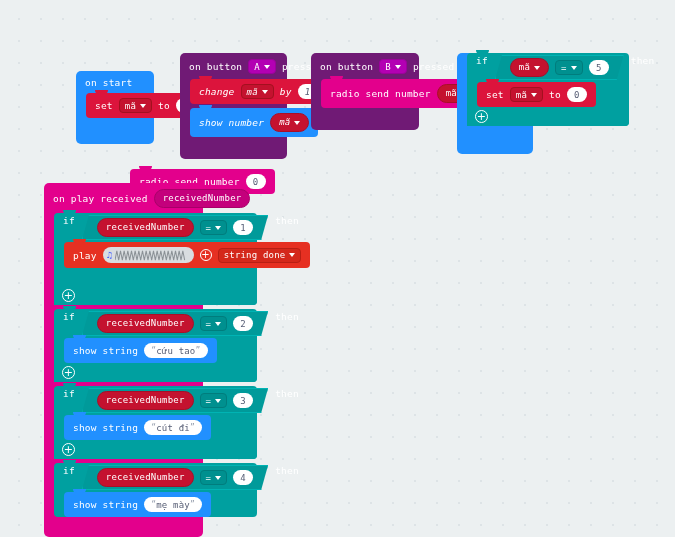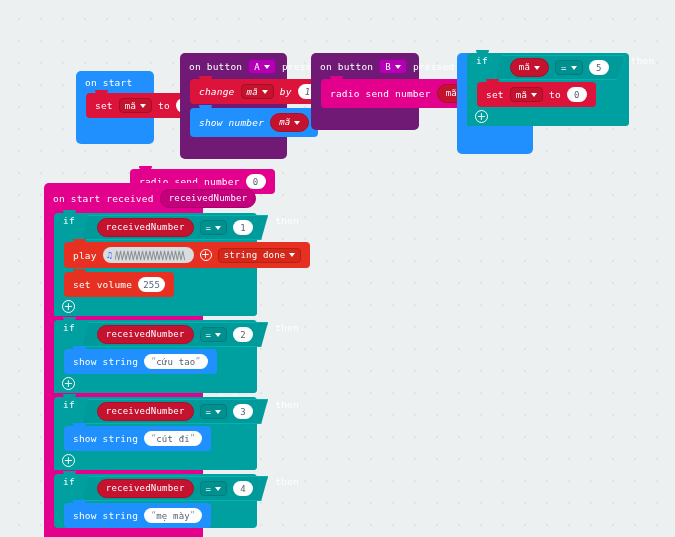"on start received" span { text: start -> play }
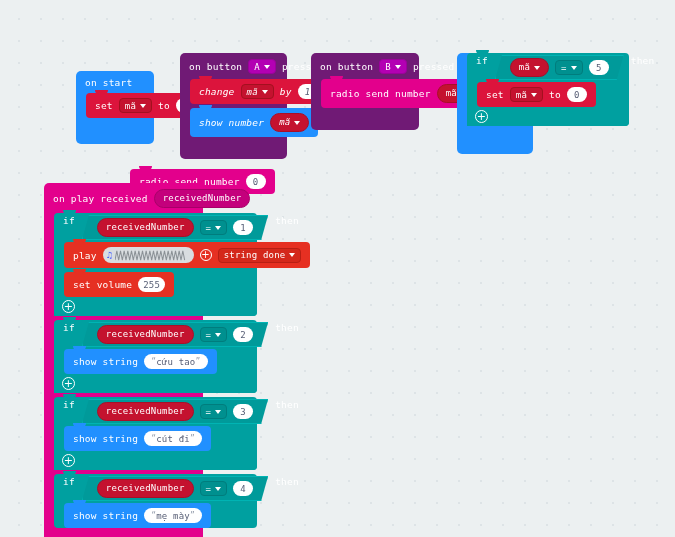"play" div.stmt { margin-bottom: 4px -> 18px }
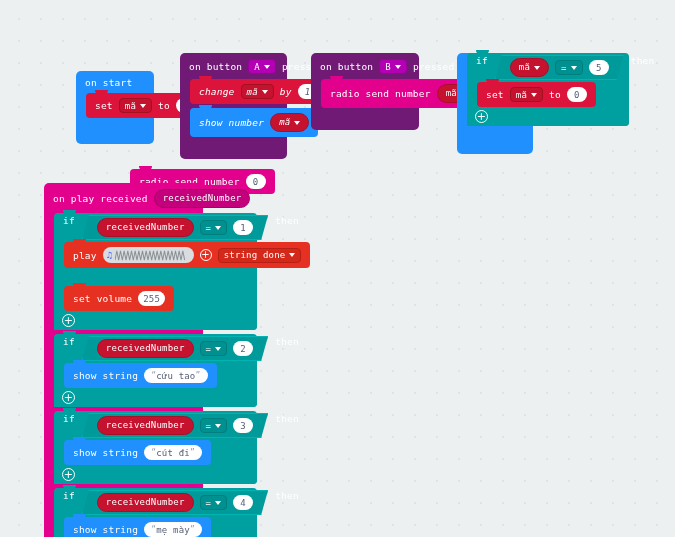"set volume" div.stmt { html: <div> <span>set volume</span> <span>255</span> </div> -> none }
